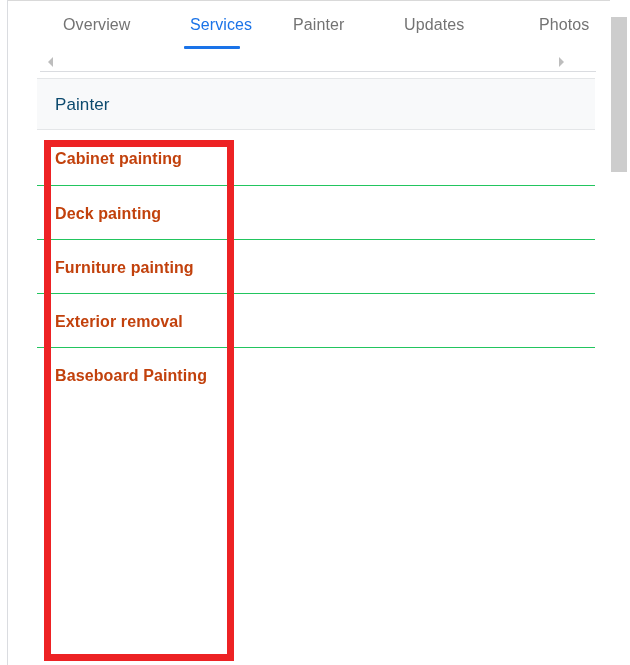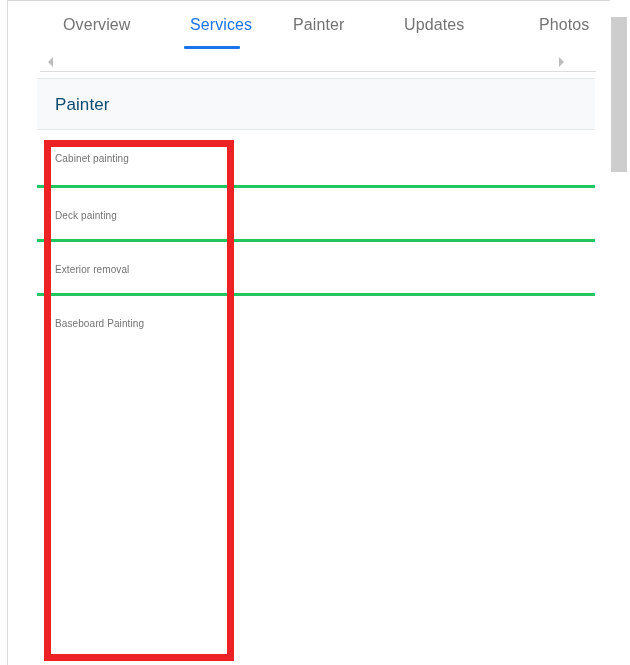"Cabinet painting" .service-name { color: #737373 -> #c2410c; font-size: 10px -> 16px; font-weight: none -> bold }
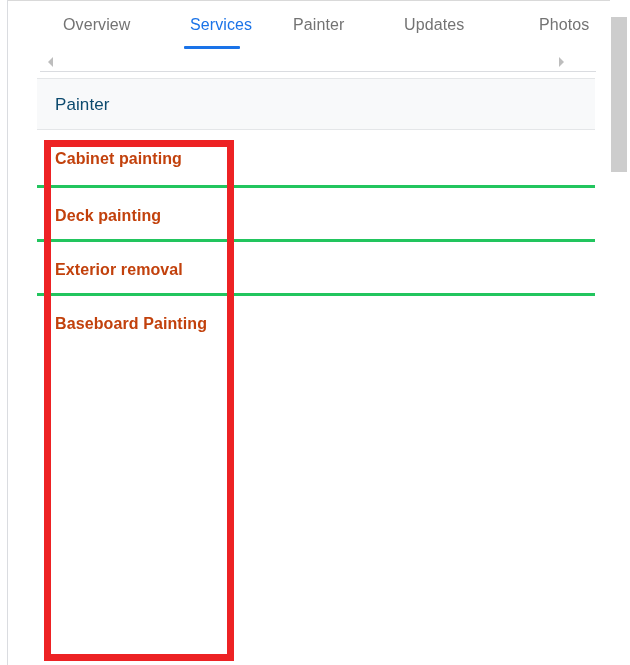"Deck painting" .service-row + .service-row { border-top: 3px solid #22c55e -> 1px solid #22c55e }
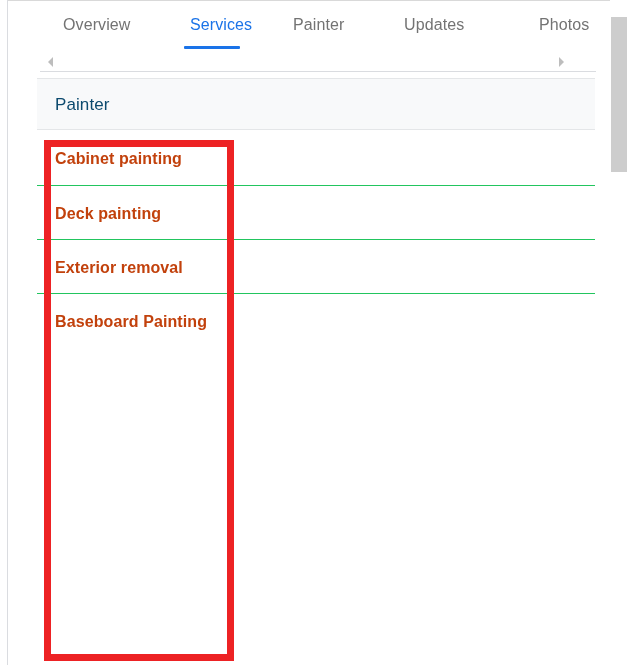"Furniture painting" div.service-row { html: none -> <div> <div>Furniture painting</div> </div> }
